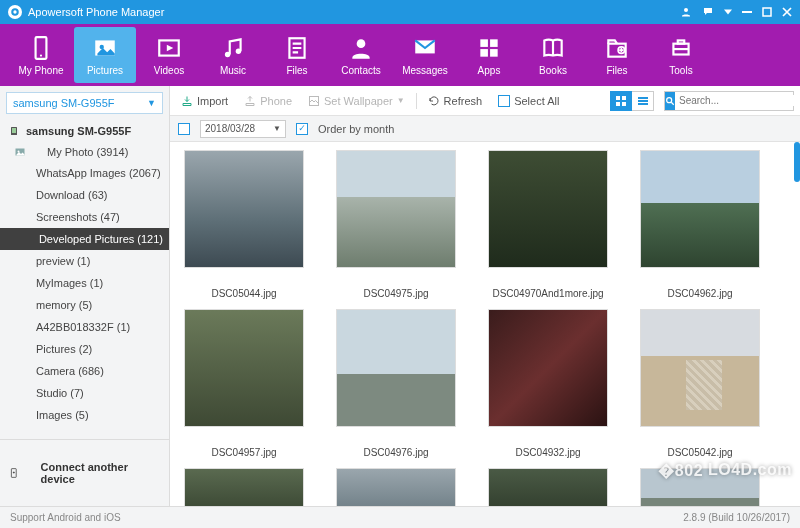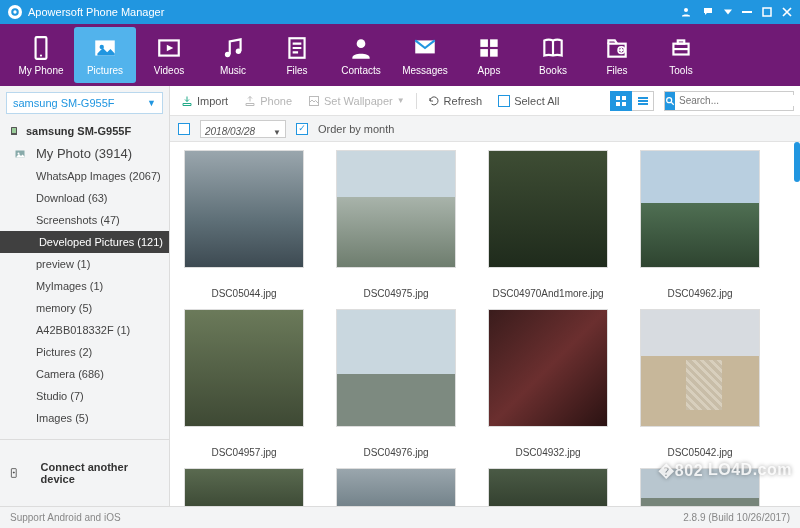"My Phone" .navbar { background: #701a75 -> #a21caf }
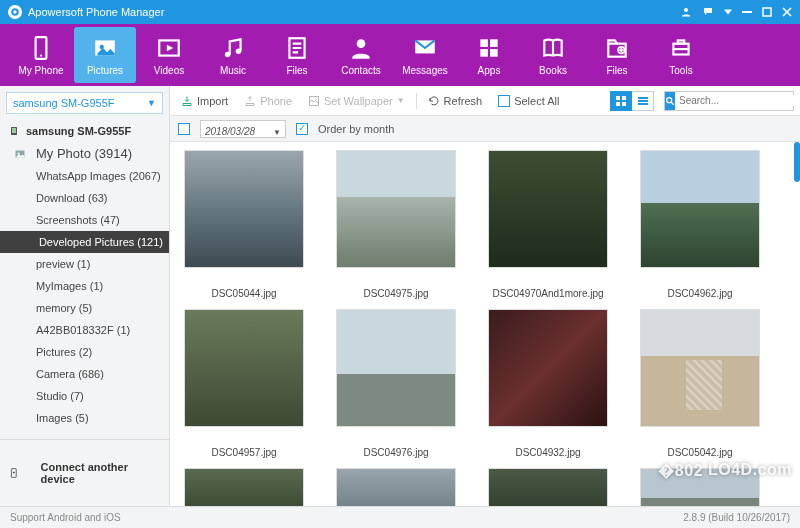"2018/03/28" .date-input { align-items: flex-end -> center; font-style: italic -> none }
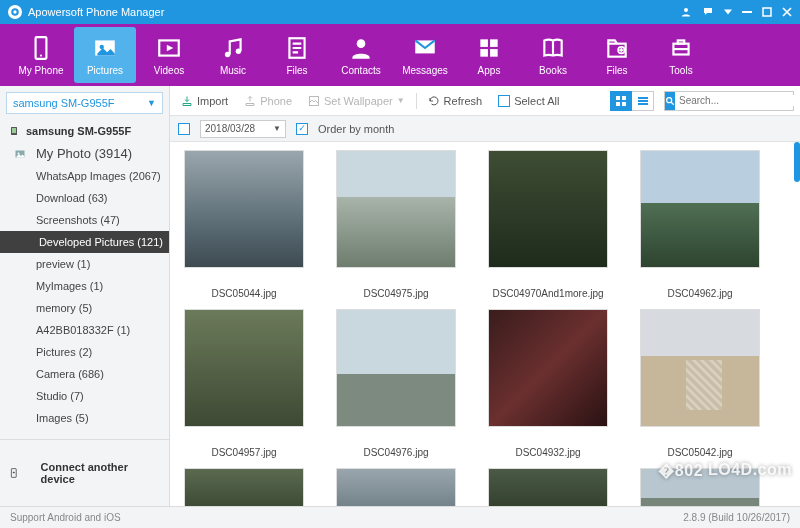"My Photo (3914)" .tree-root { font-size: 13px -> 11px; gap: 10px -> 21px }
